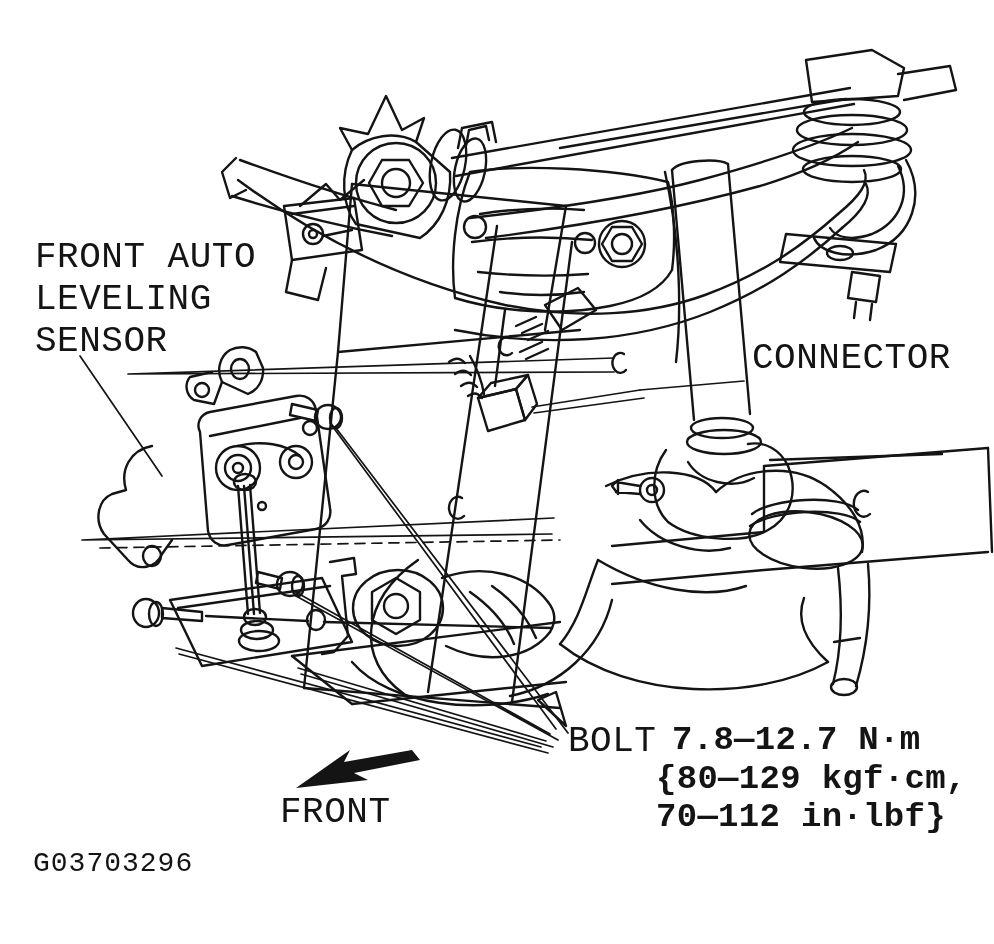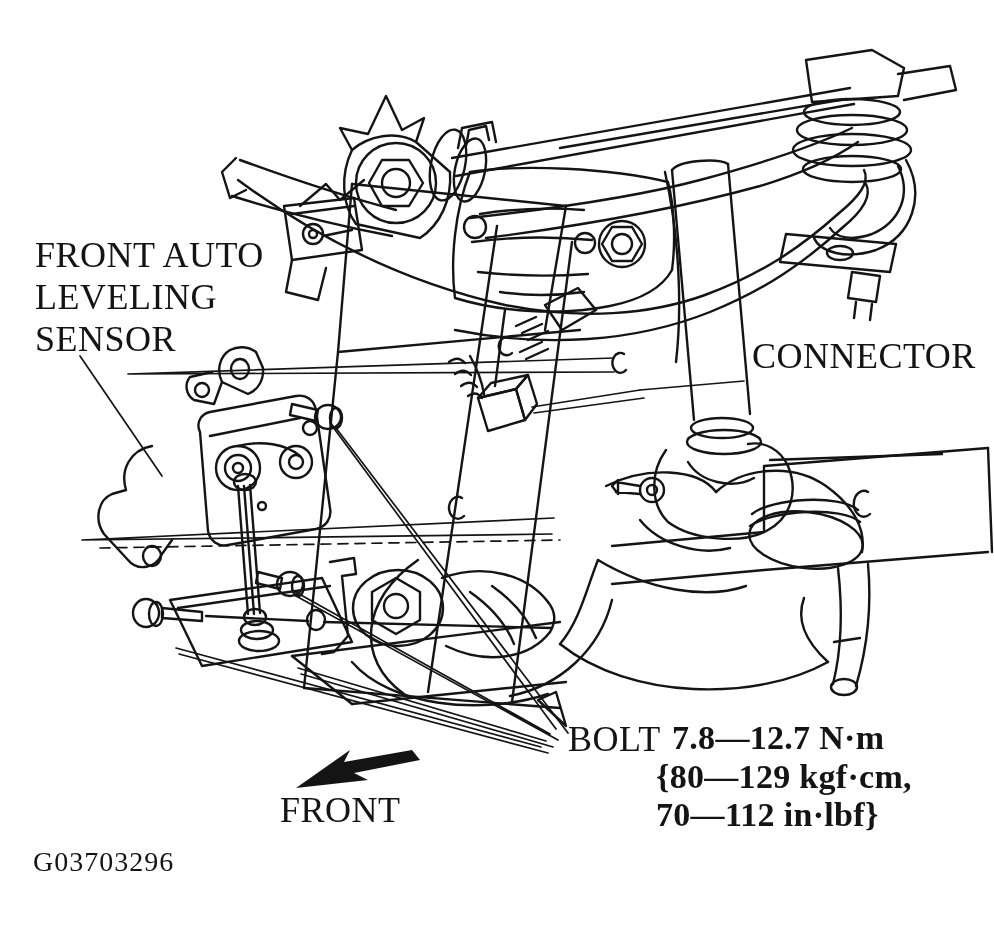"FRONT AUTO" .page { font-family: Liberation Serif, serif -> Liberation Mono, monospace }
